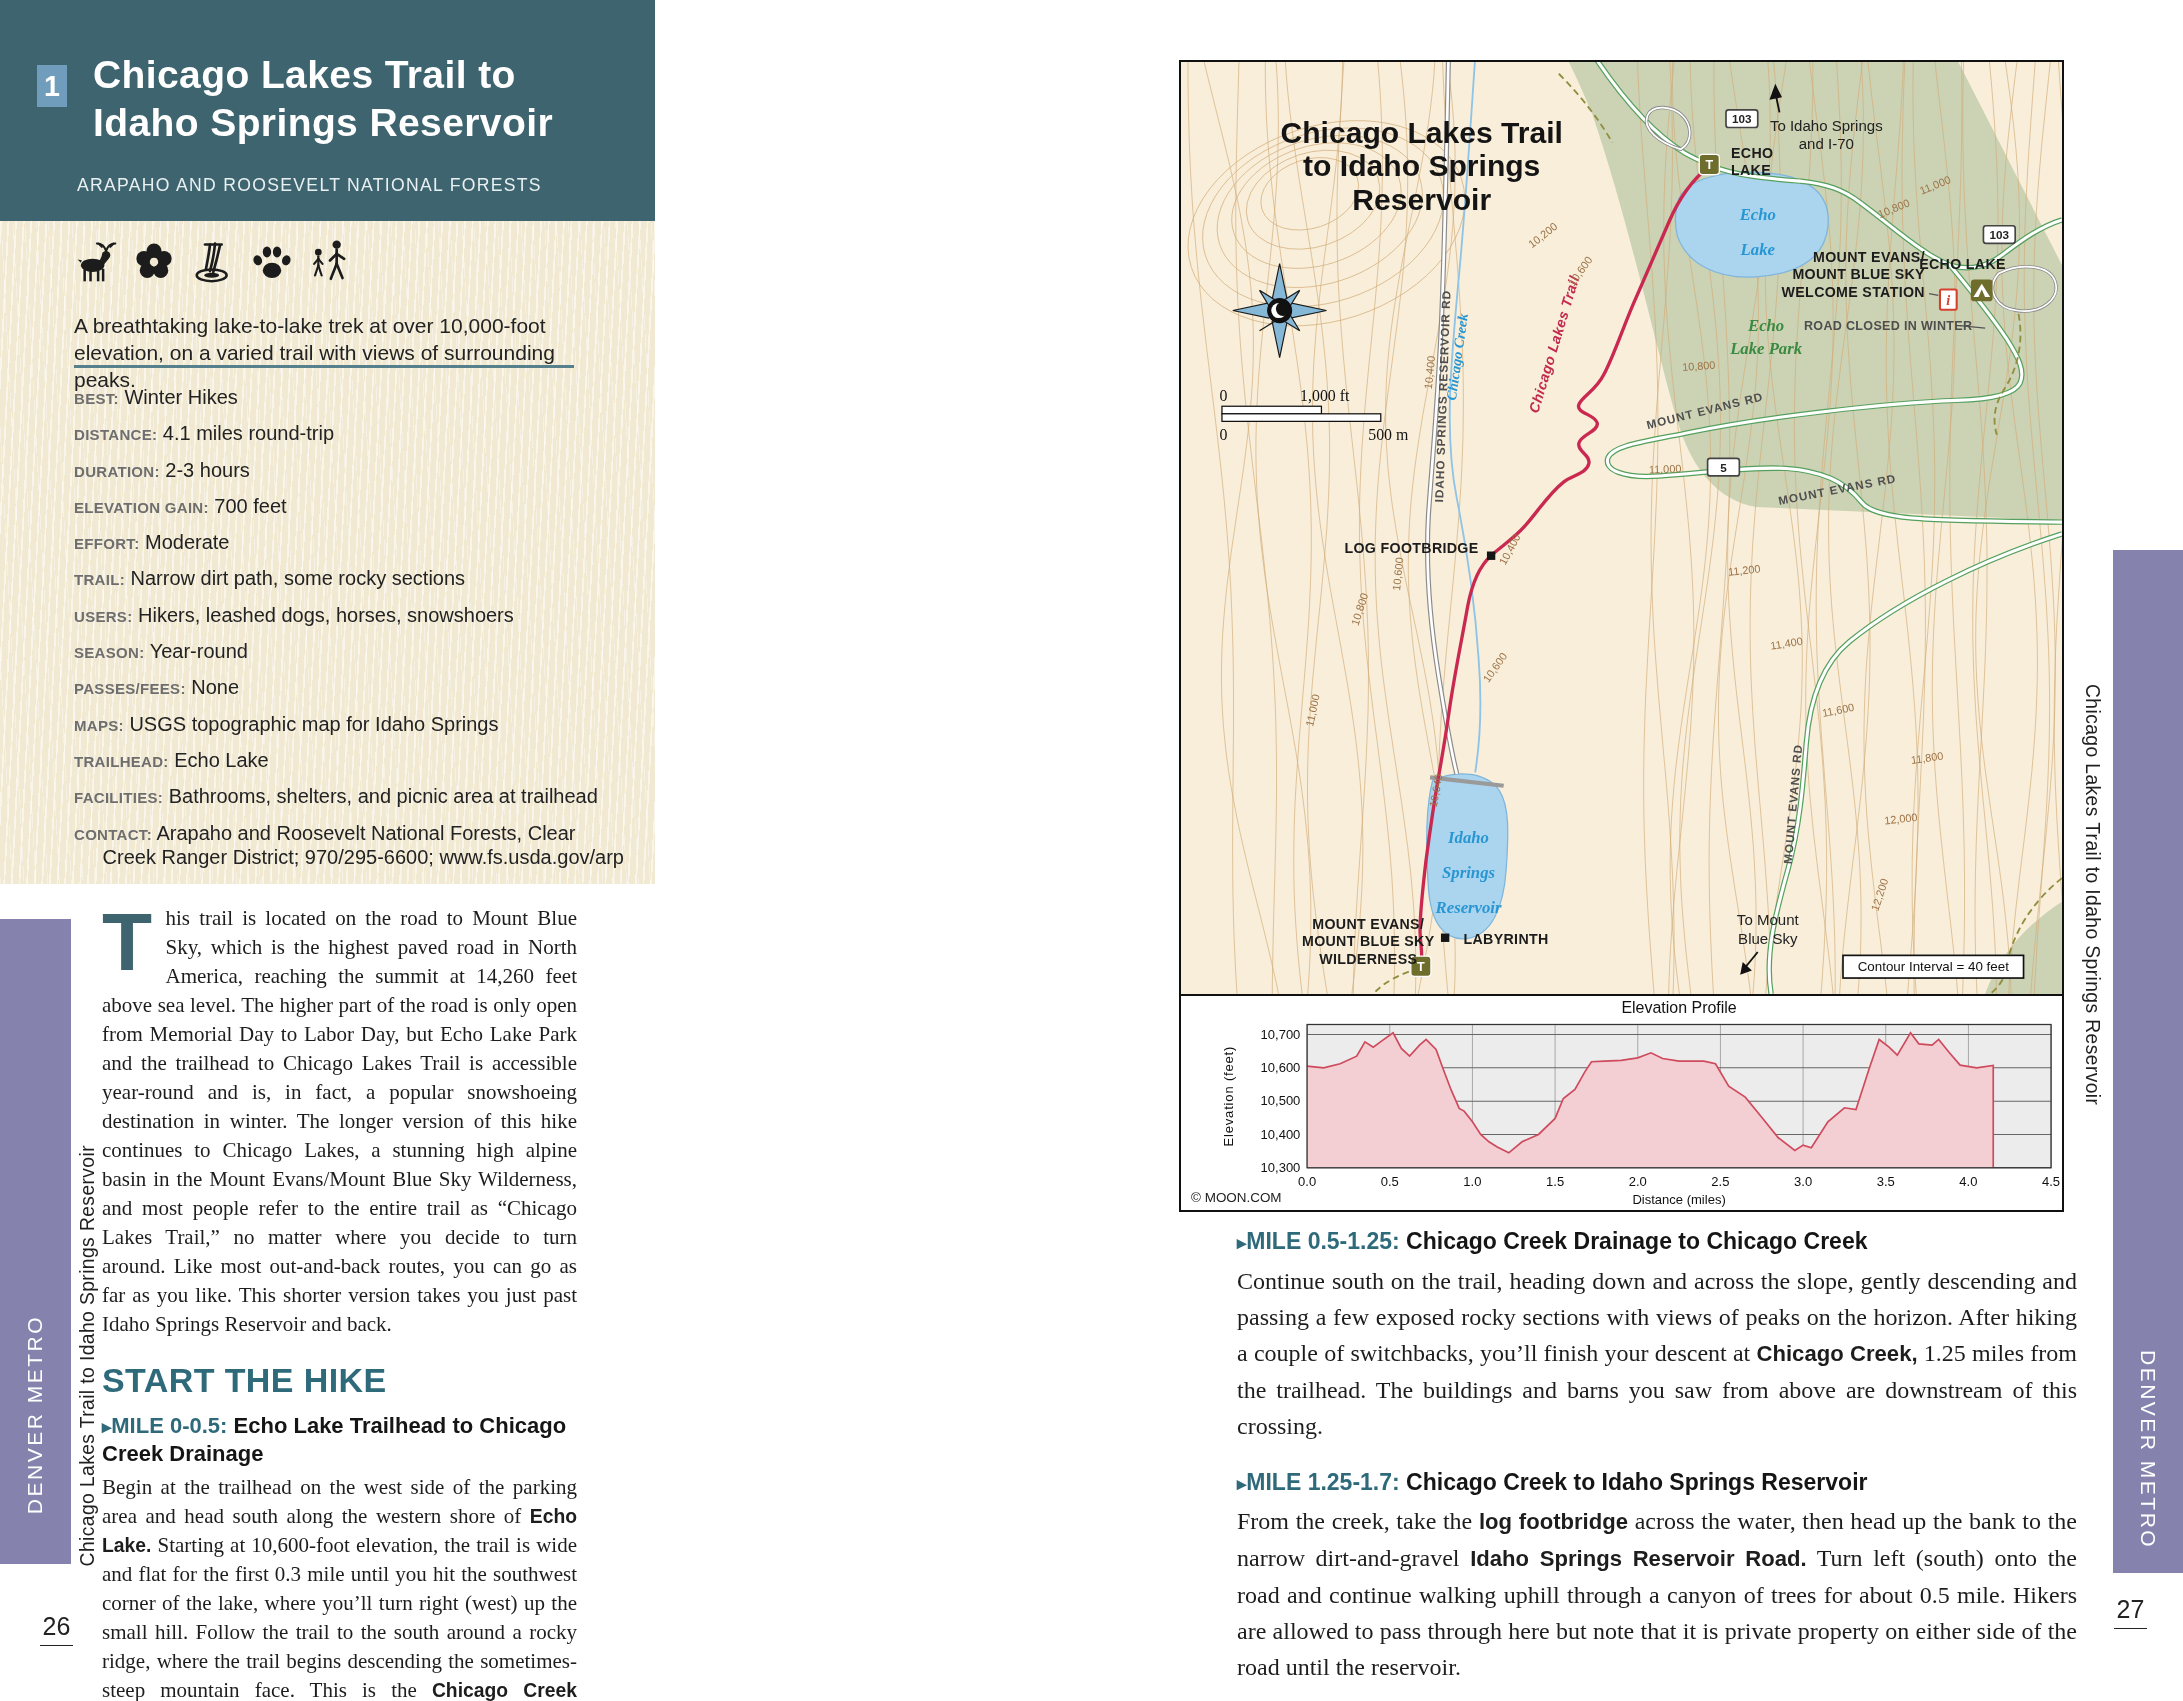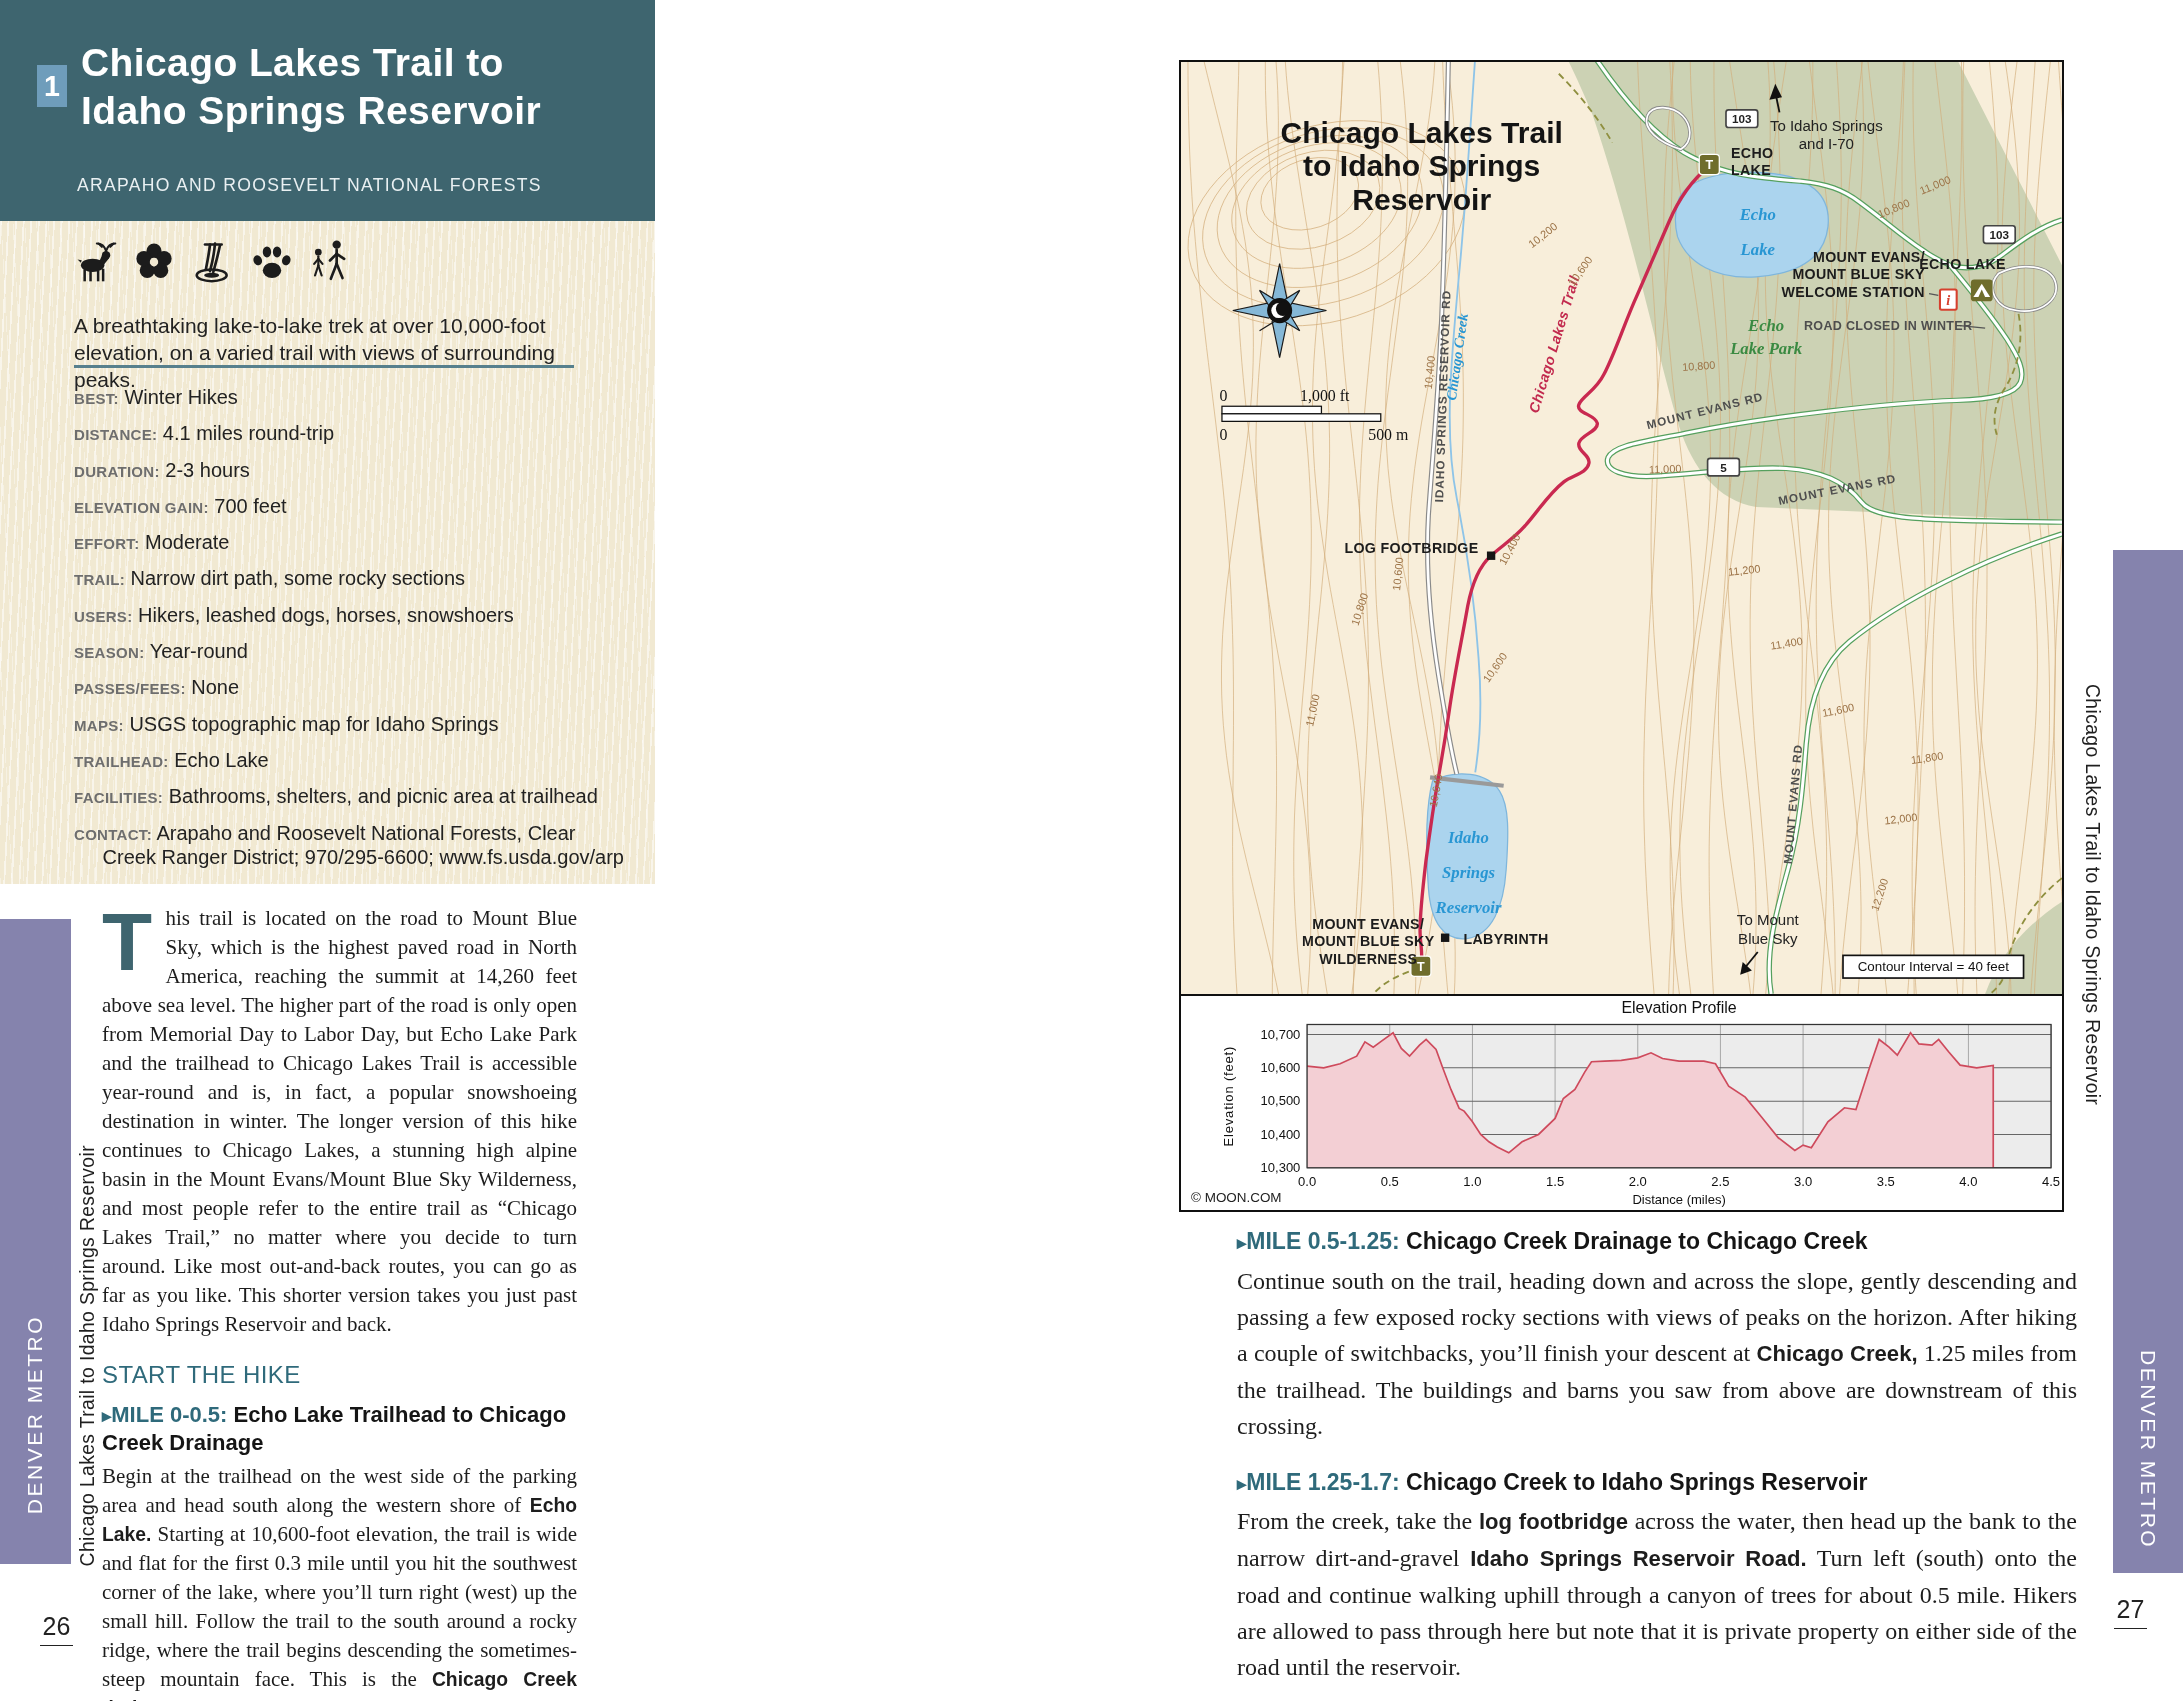"Chicago Lakes Trail to" h1.trail-title { margin: 4px -> 16px }
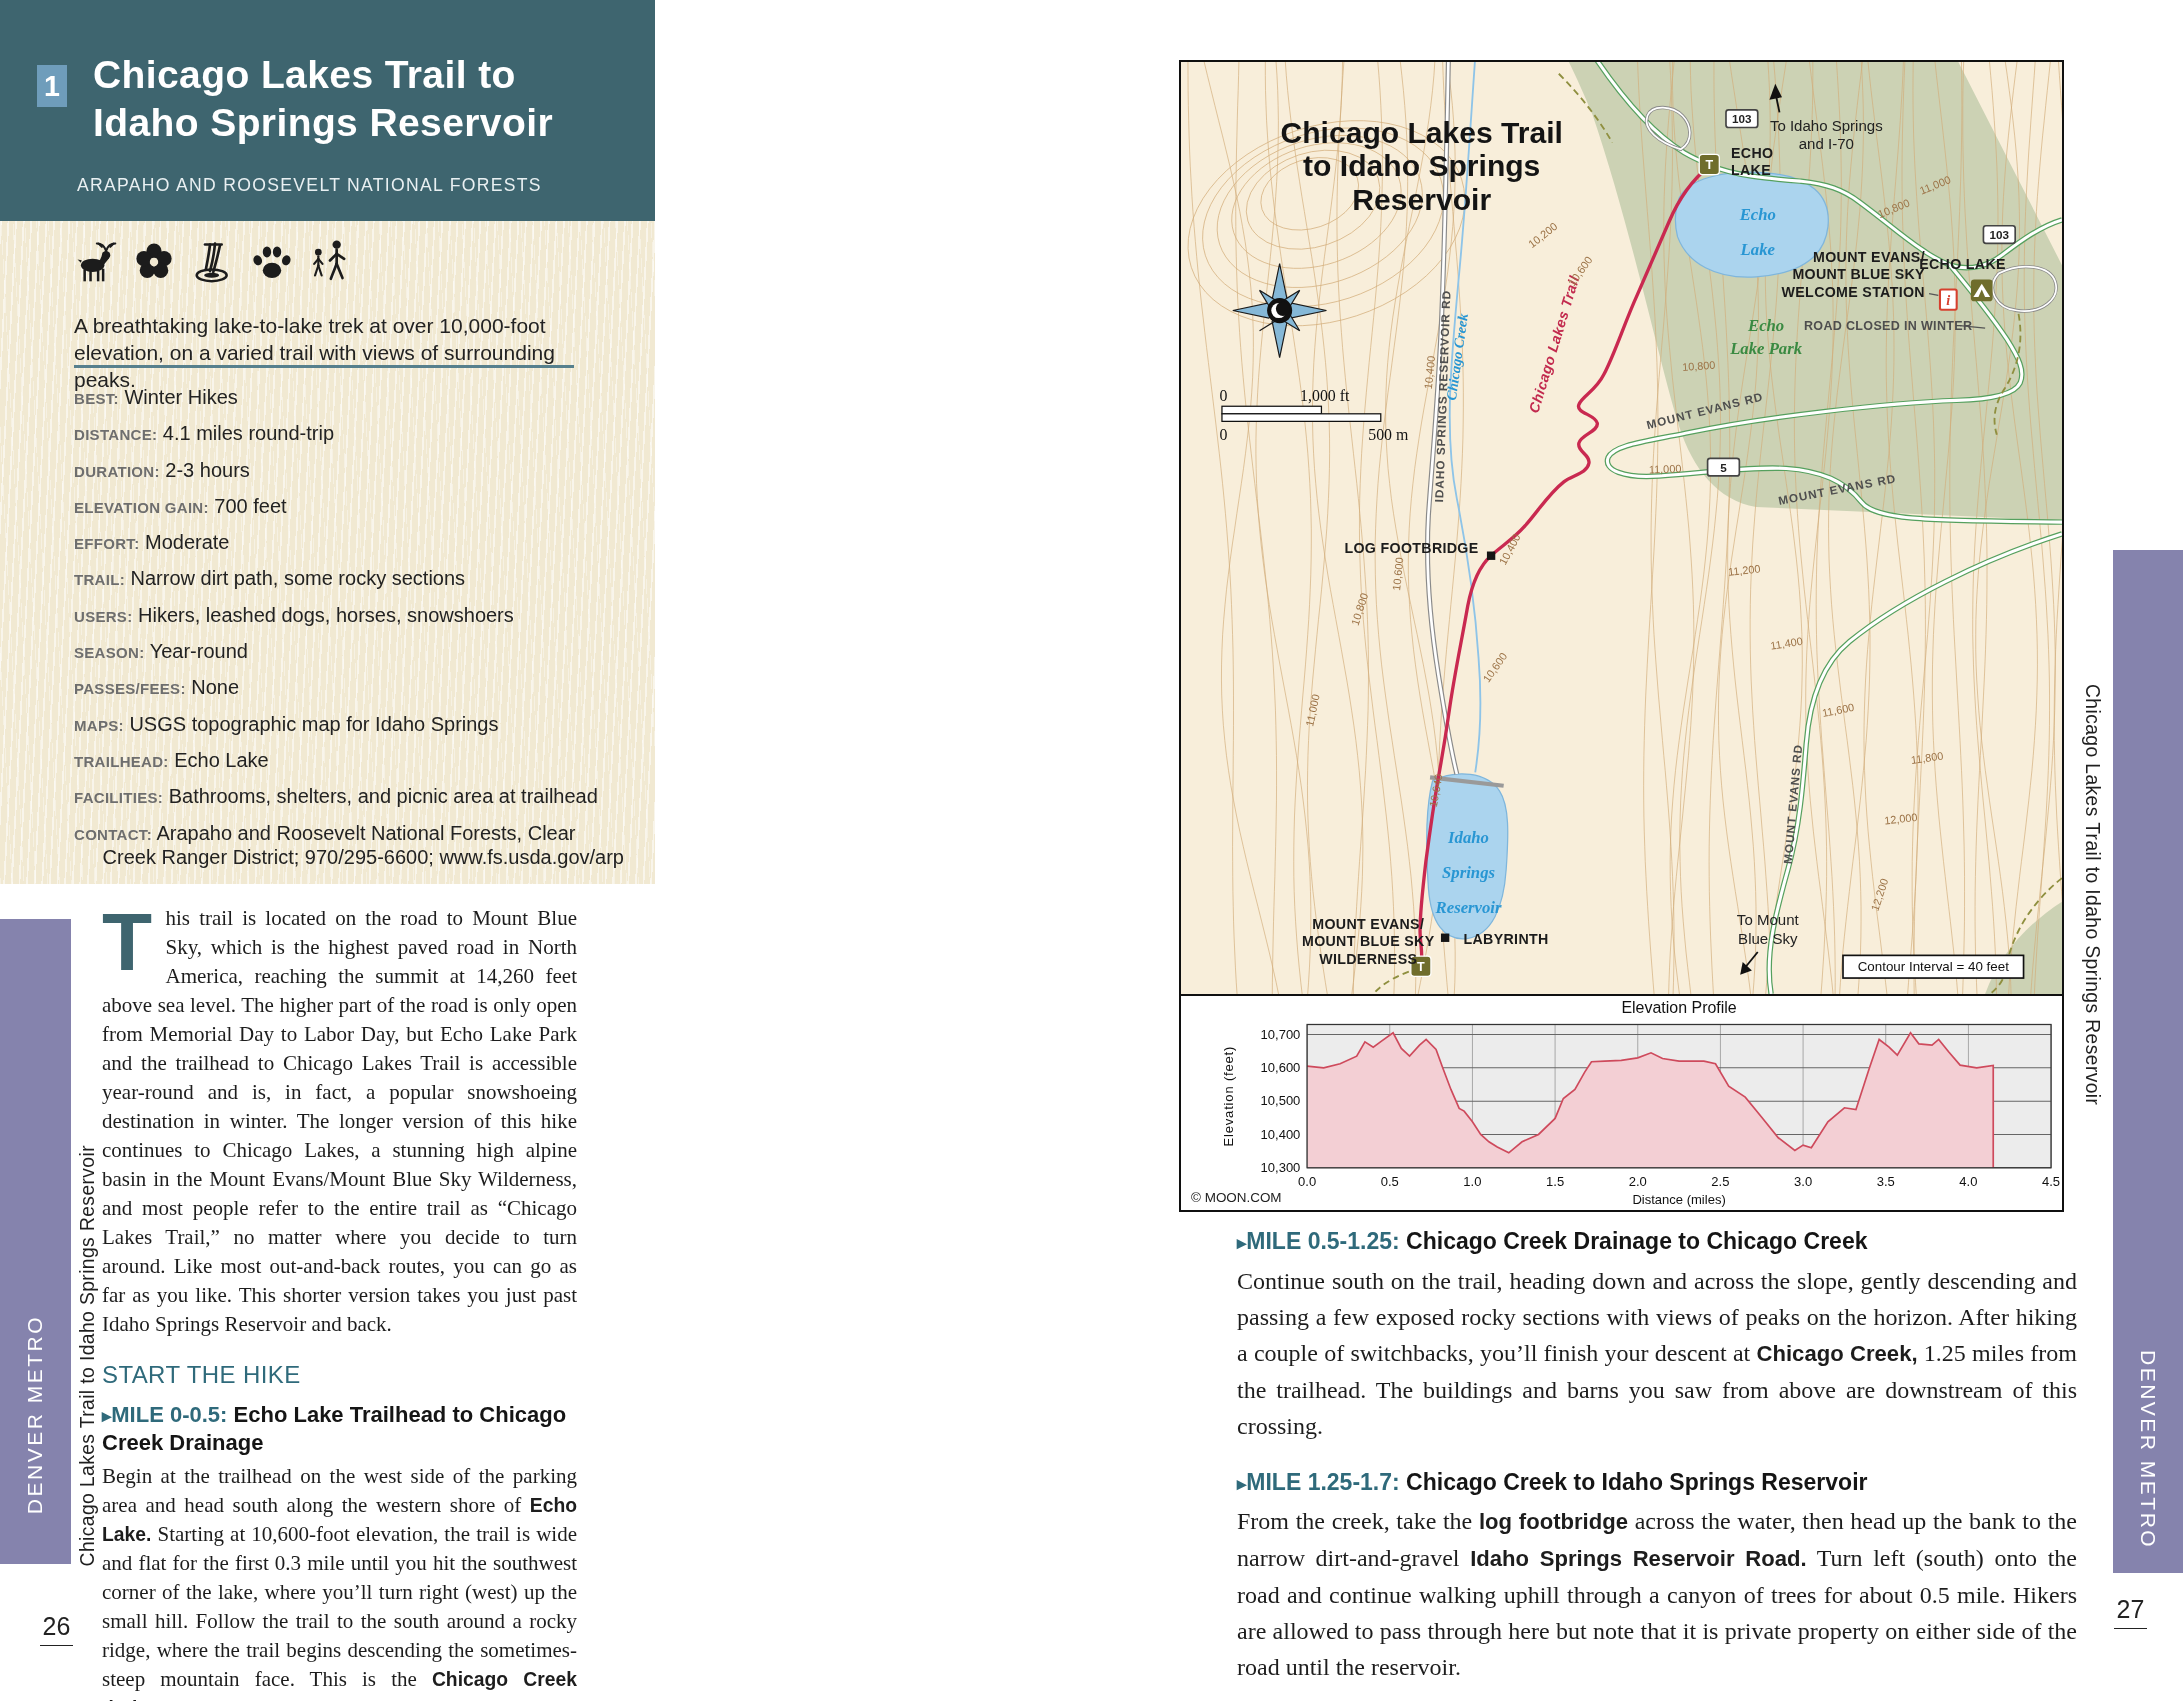"START THE HIKE" .section-heading { font-size: 24px -> 34px; font-weight: 400 -> 700 }
